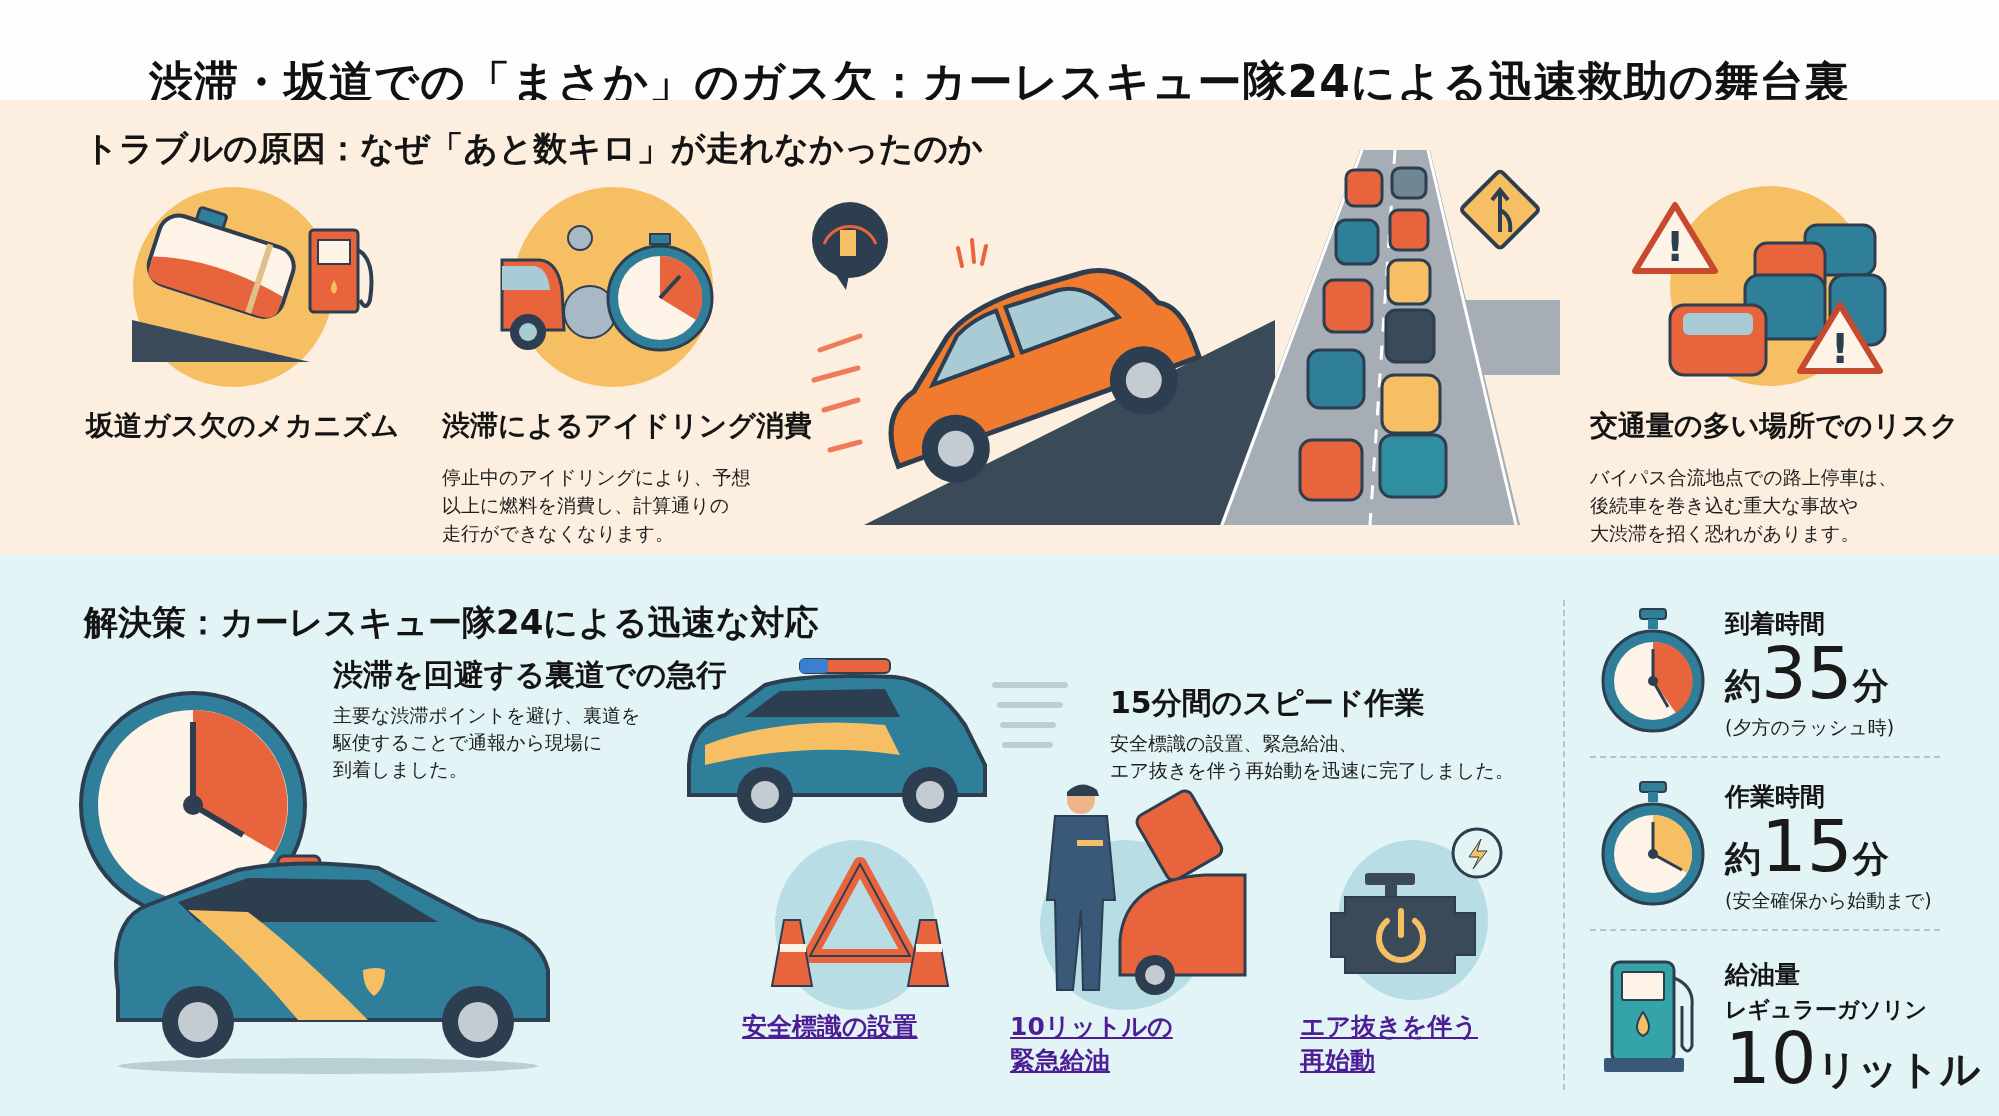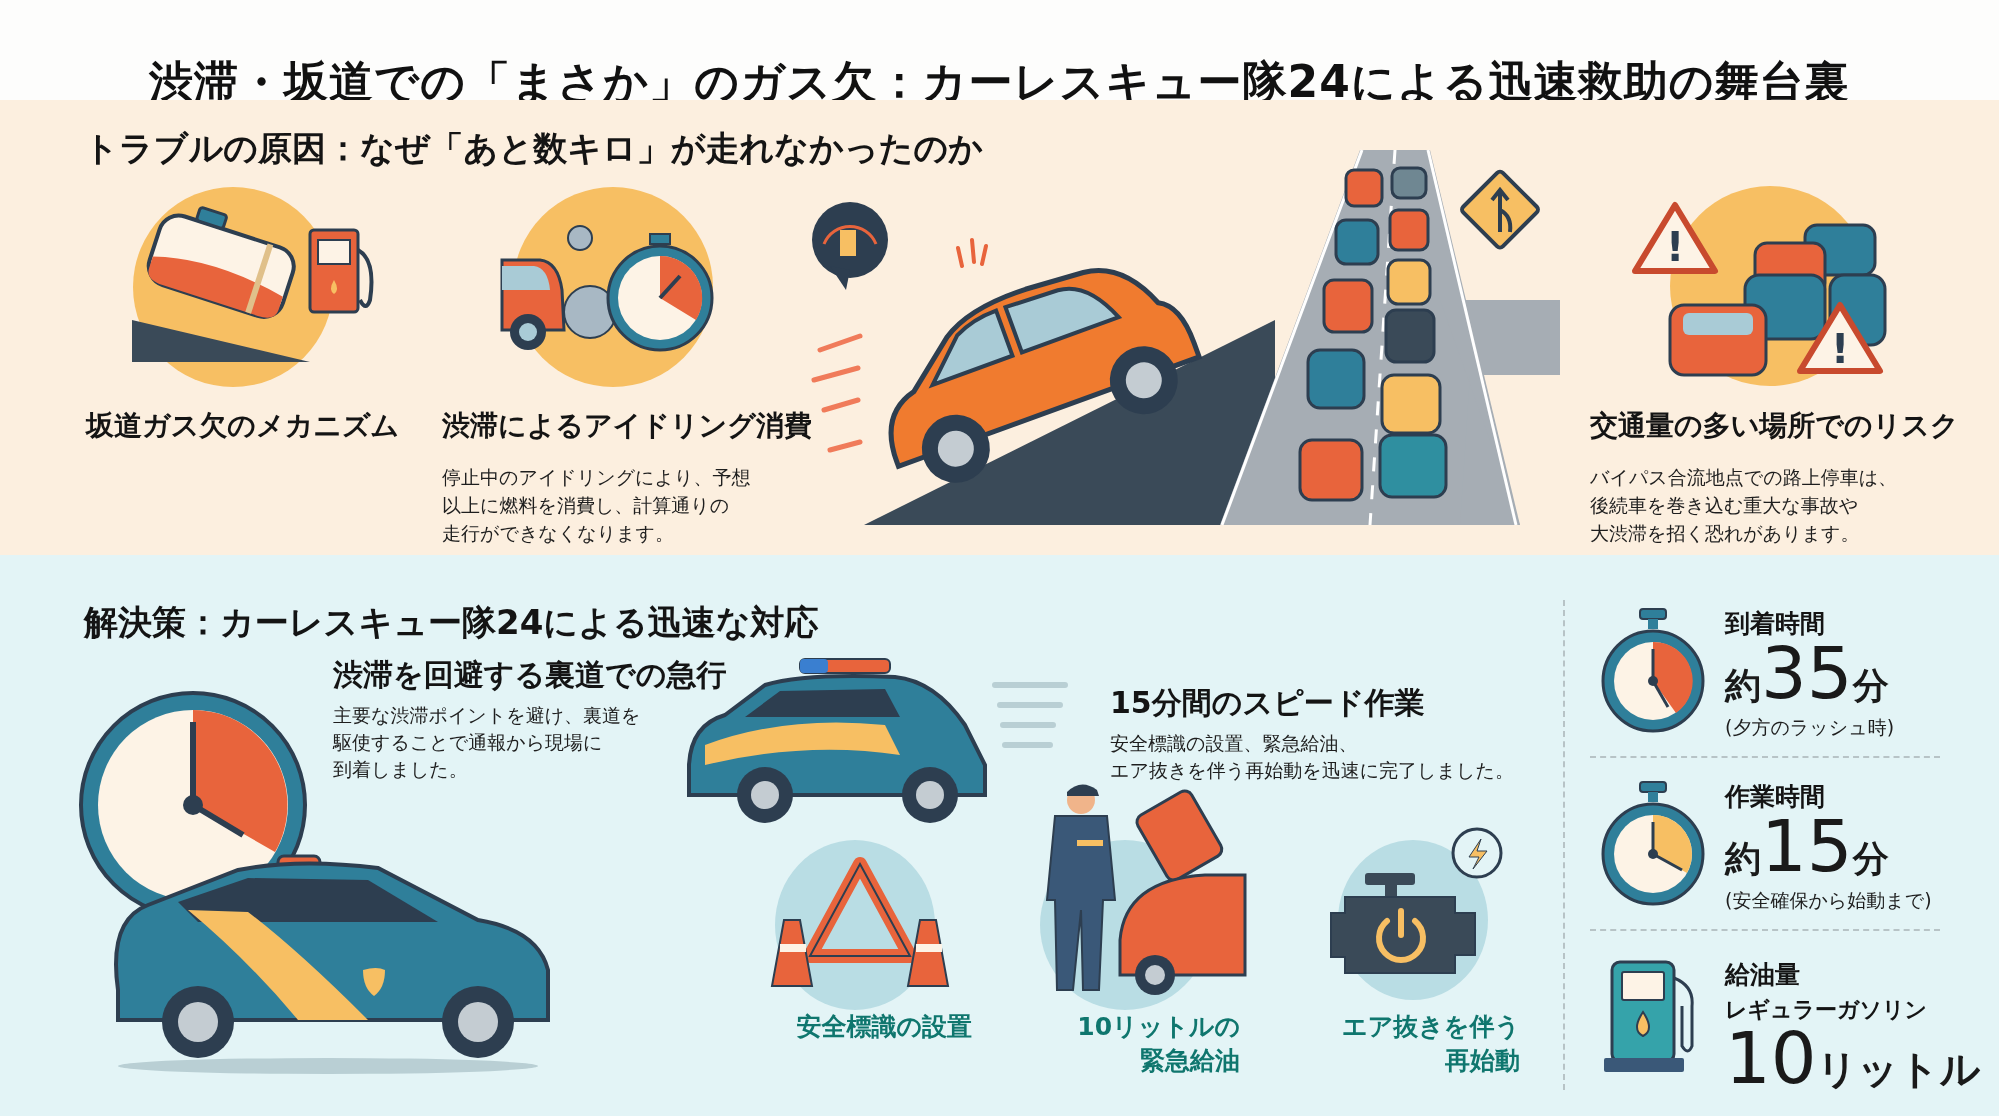"安全標識の設置" .step-label { color: #0f766e -> #4c1d95; text-align: right -> left; text-decoration: none -> underline }
